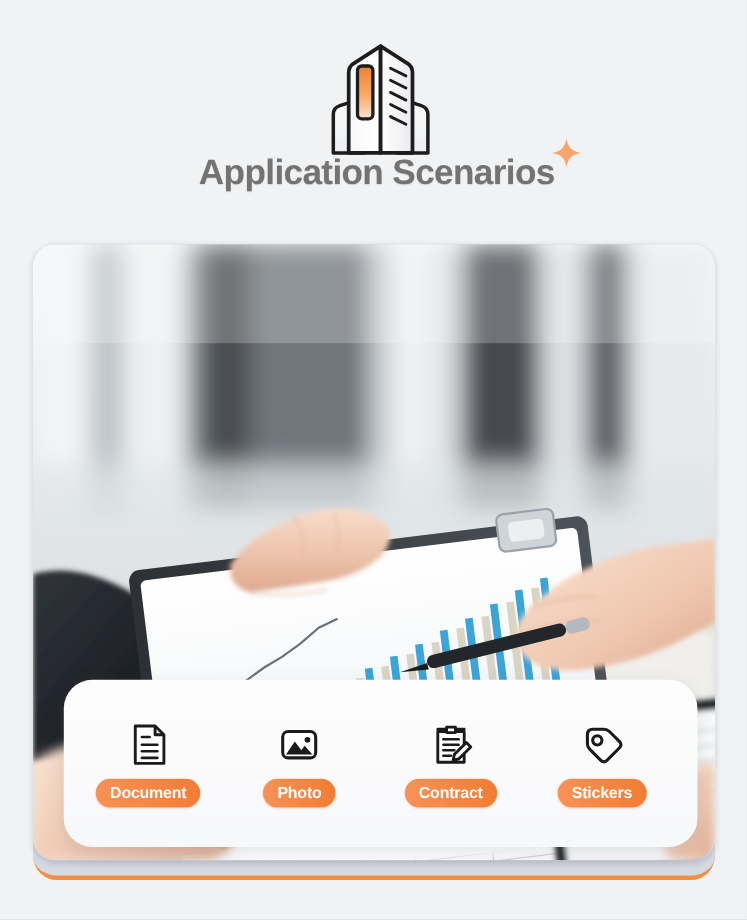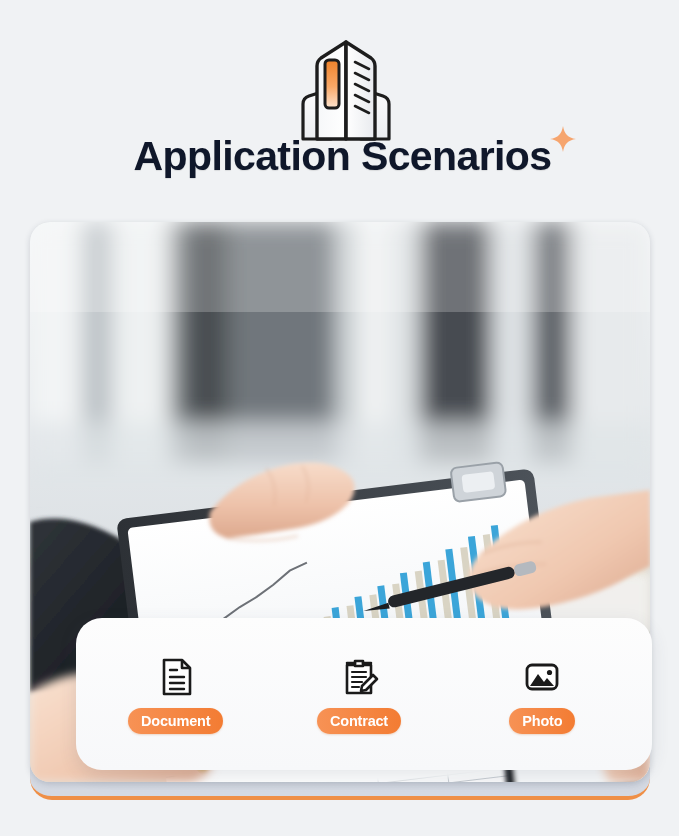"Application Scenarios" .title { color: #0f172a -> #737373; font-size: 41px -> 32px }
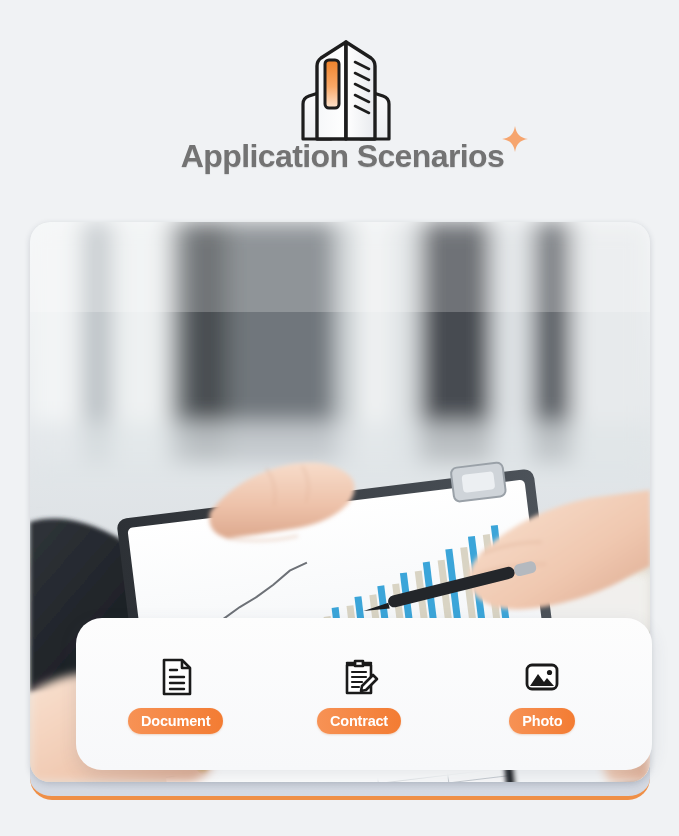"Document" .badge-panel { left: 76px -> 58px }
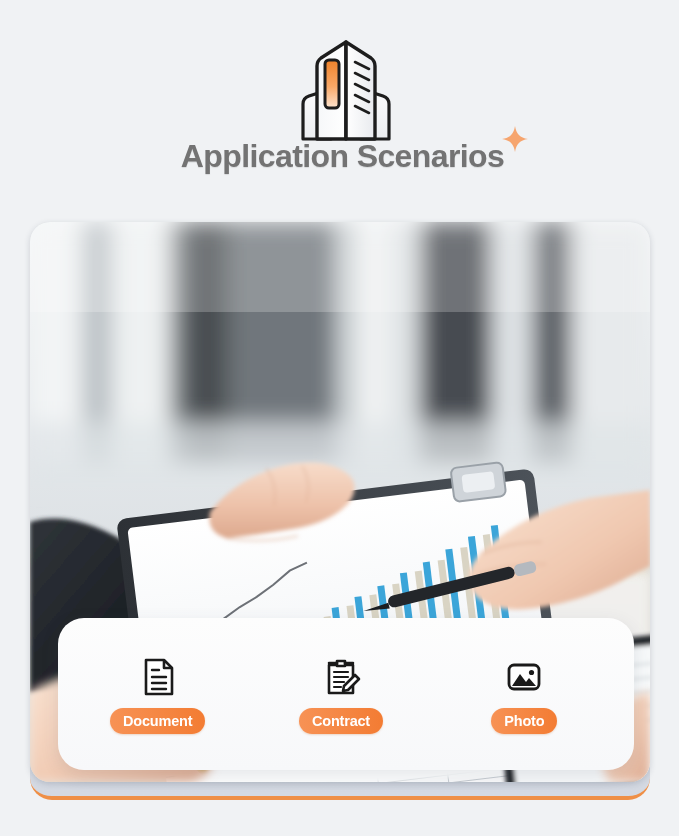"Contract" div.badge { order: before "Photo" -> after "Photo" }
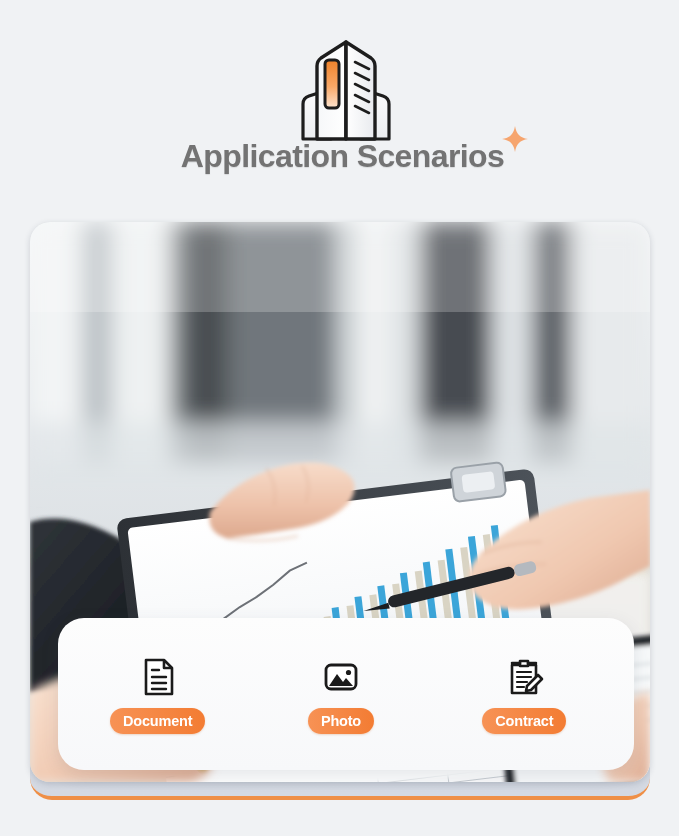"Stickers" div.badge { html: none -> <div> <span> <svg> <path></path> <circle></circle> </svg> </span> <span>Stickers</span> </div> }
